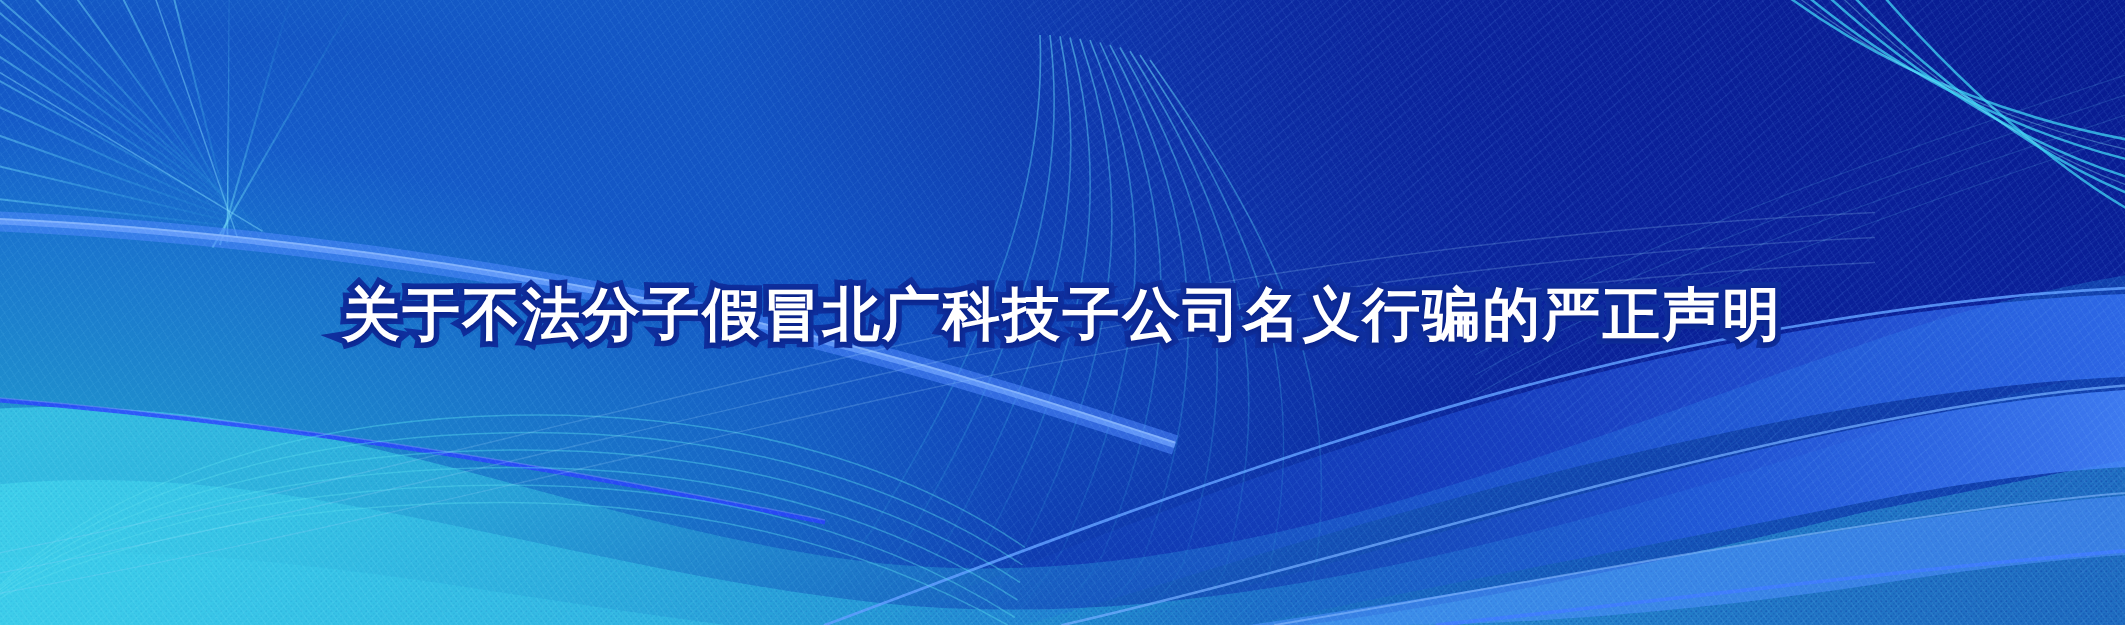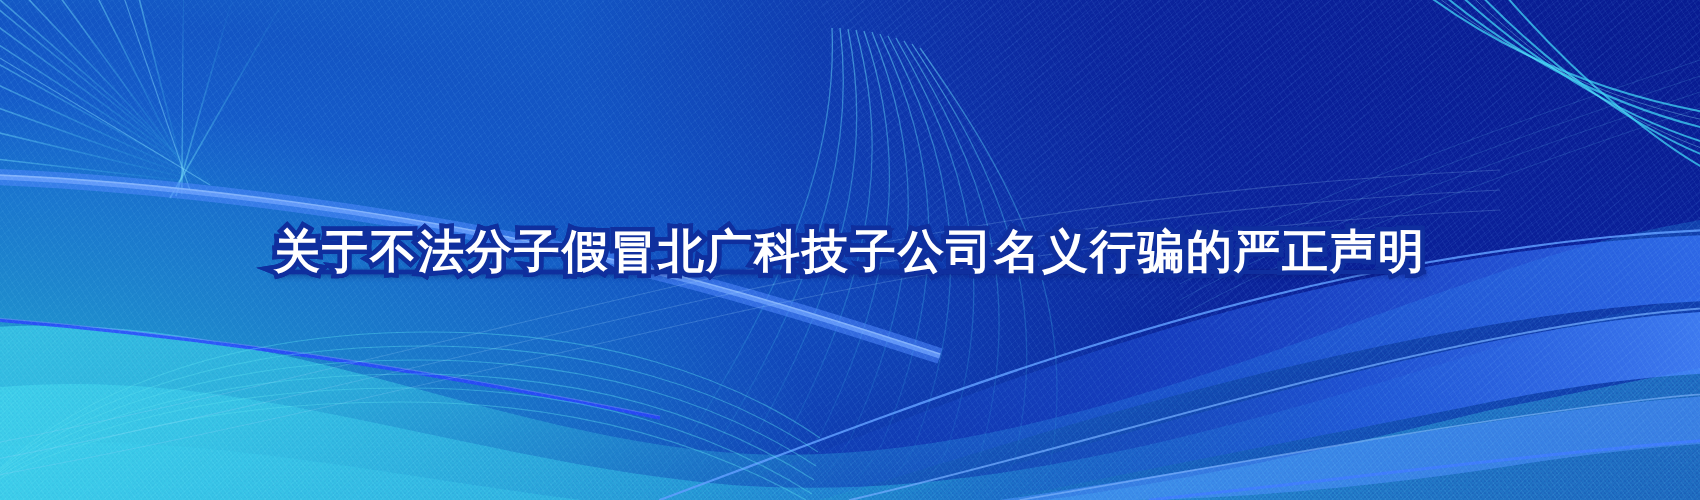"关于不法分子假冒北广科技子公司名义行骗的严正声明" .headline { text-decoration: underline -> none }
